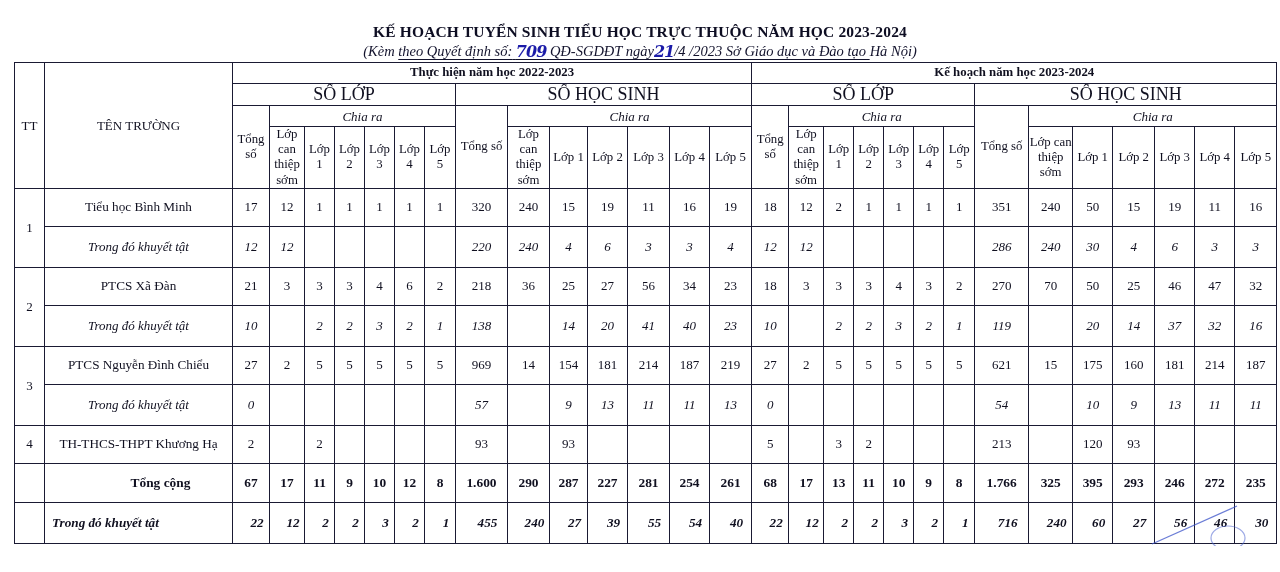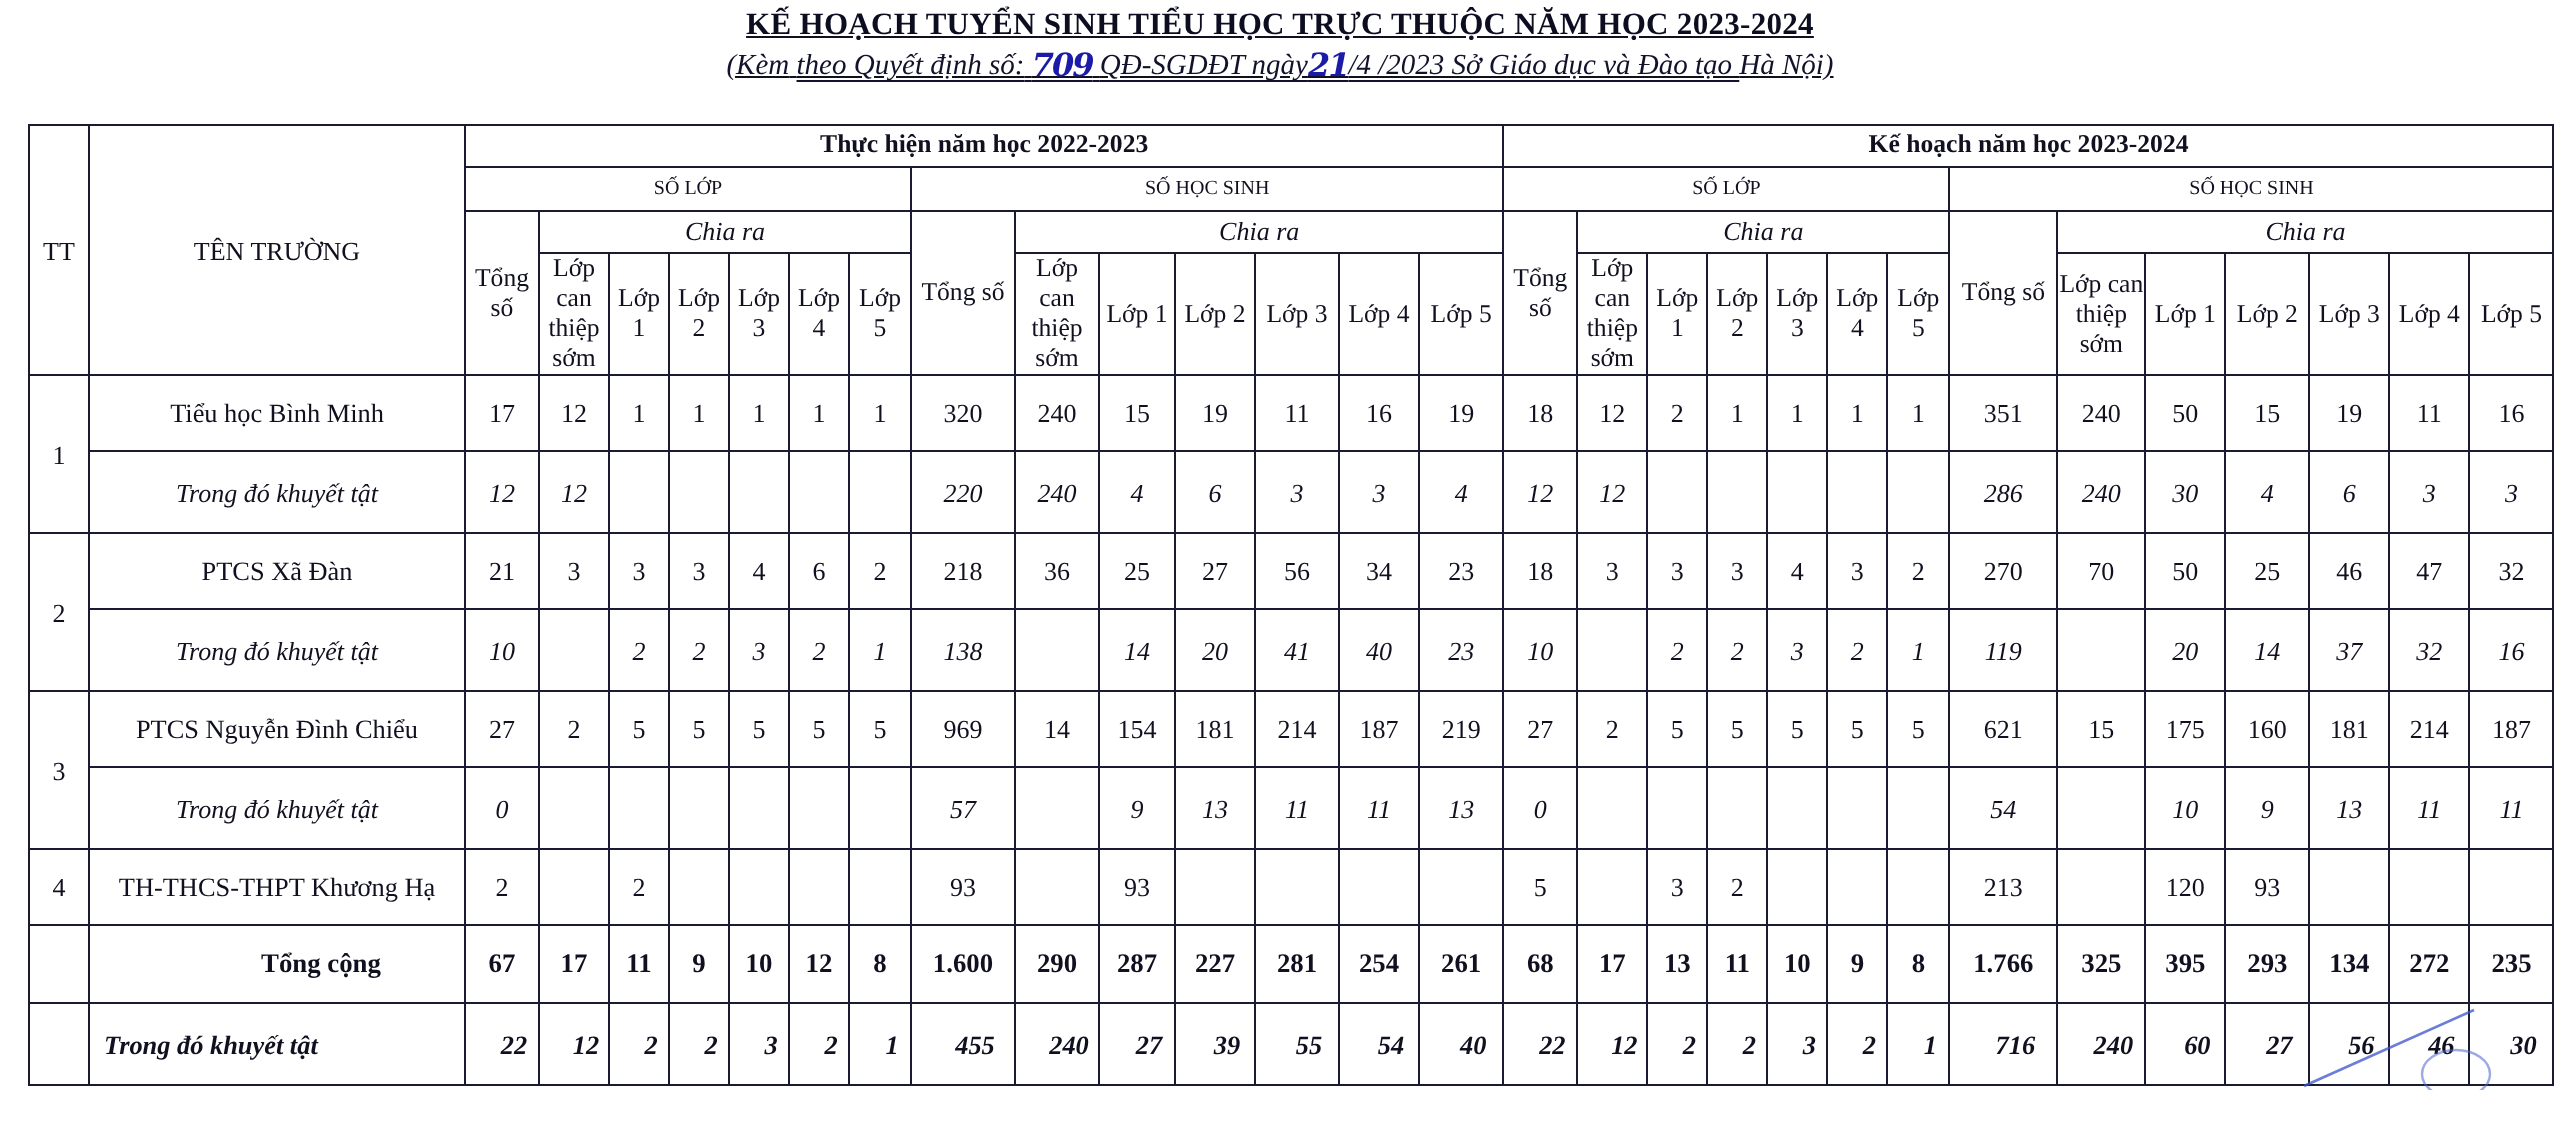"KẾ HOẠCH TUYỂN SINH TIỂU" #title-block { padding-top: 4px -> 23px; text-decoration: underline -> none }
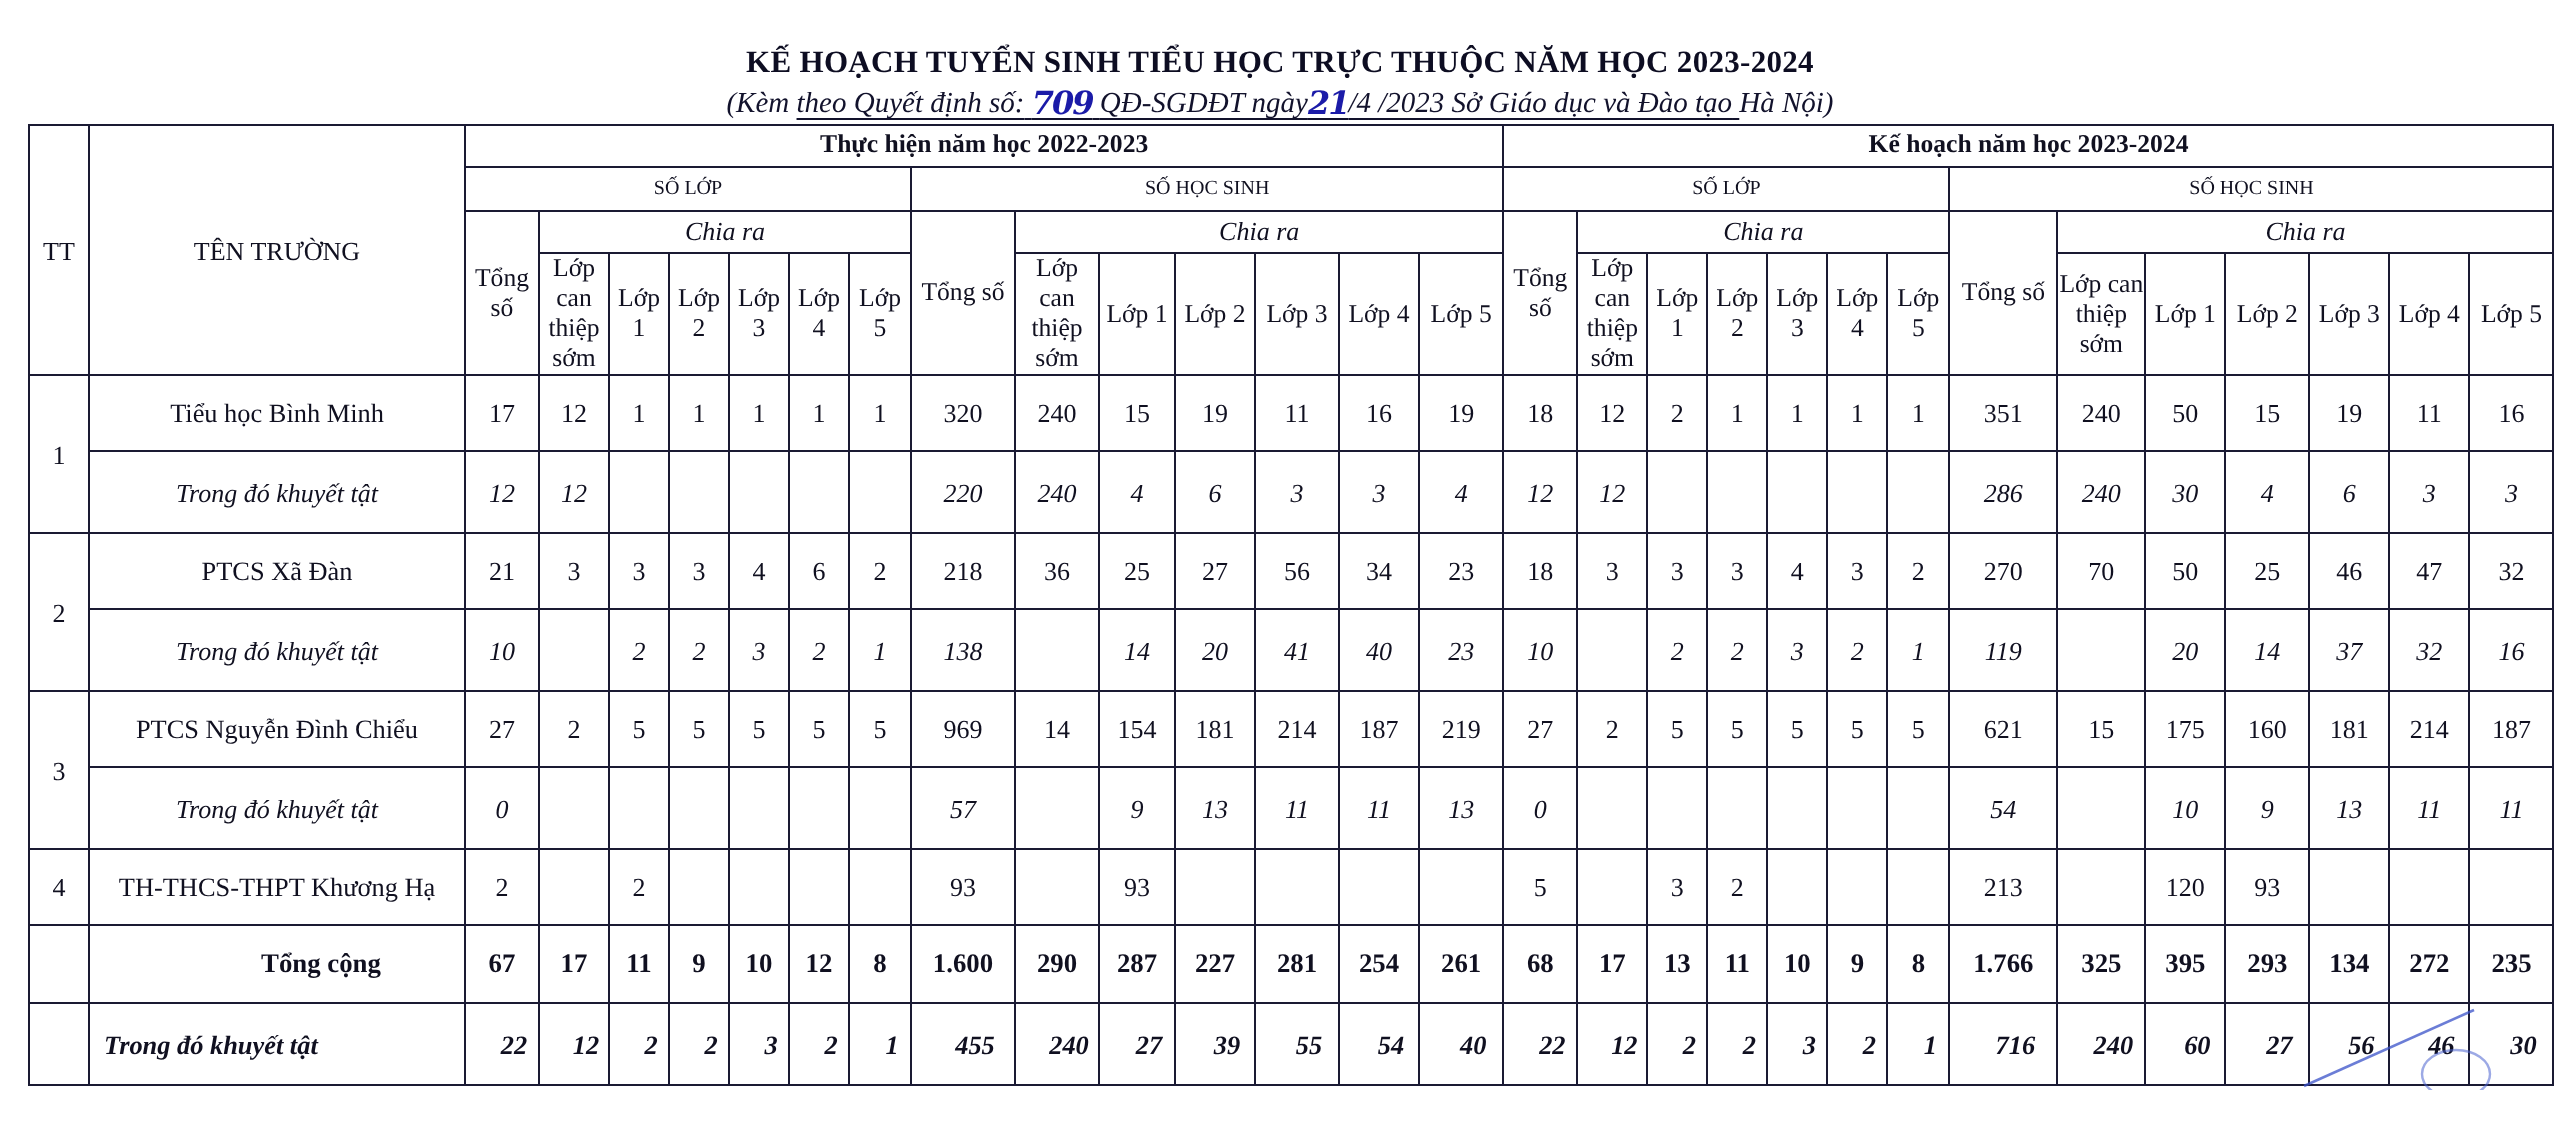"SỐ LỚP" th.sub { font-size: 10px -> 18px }
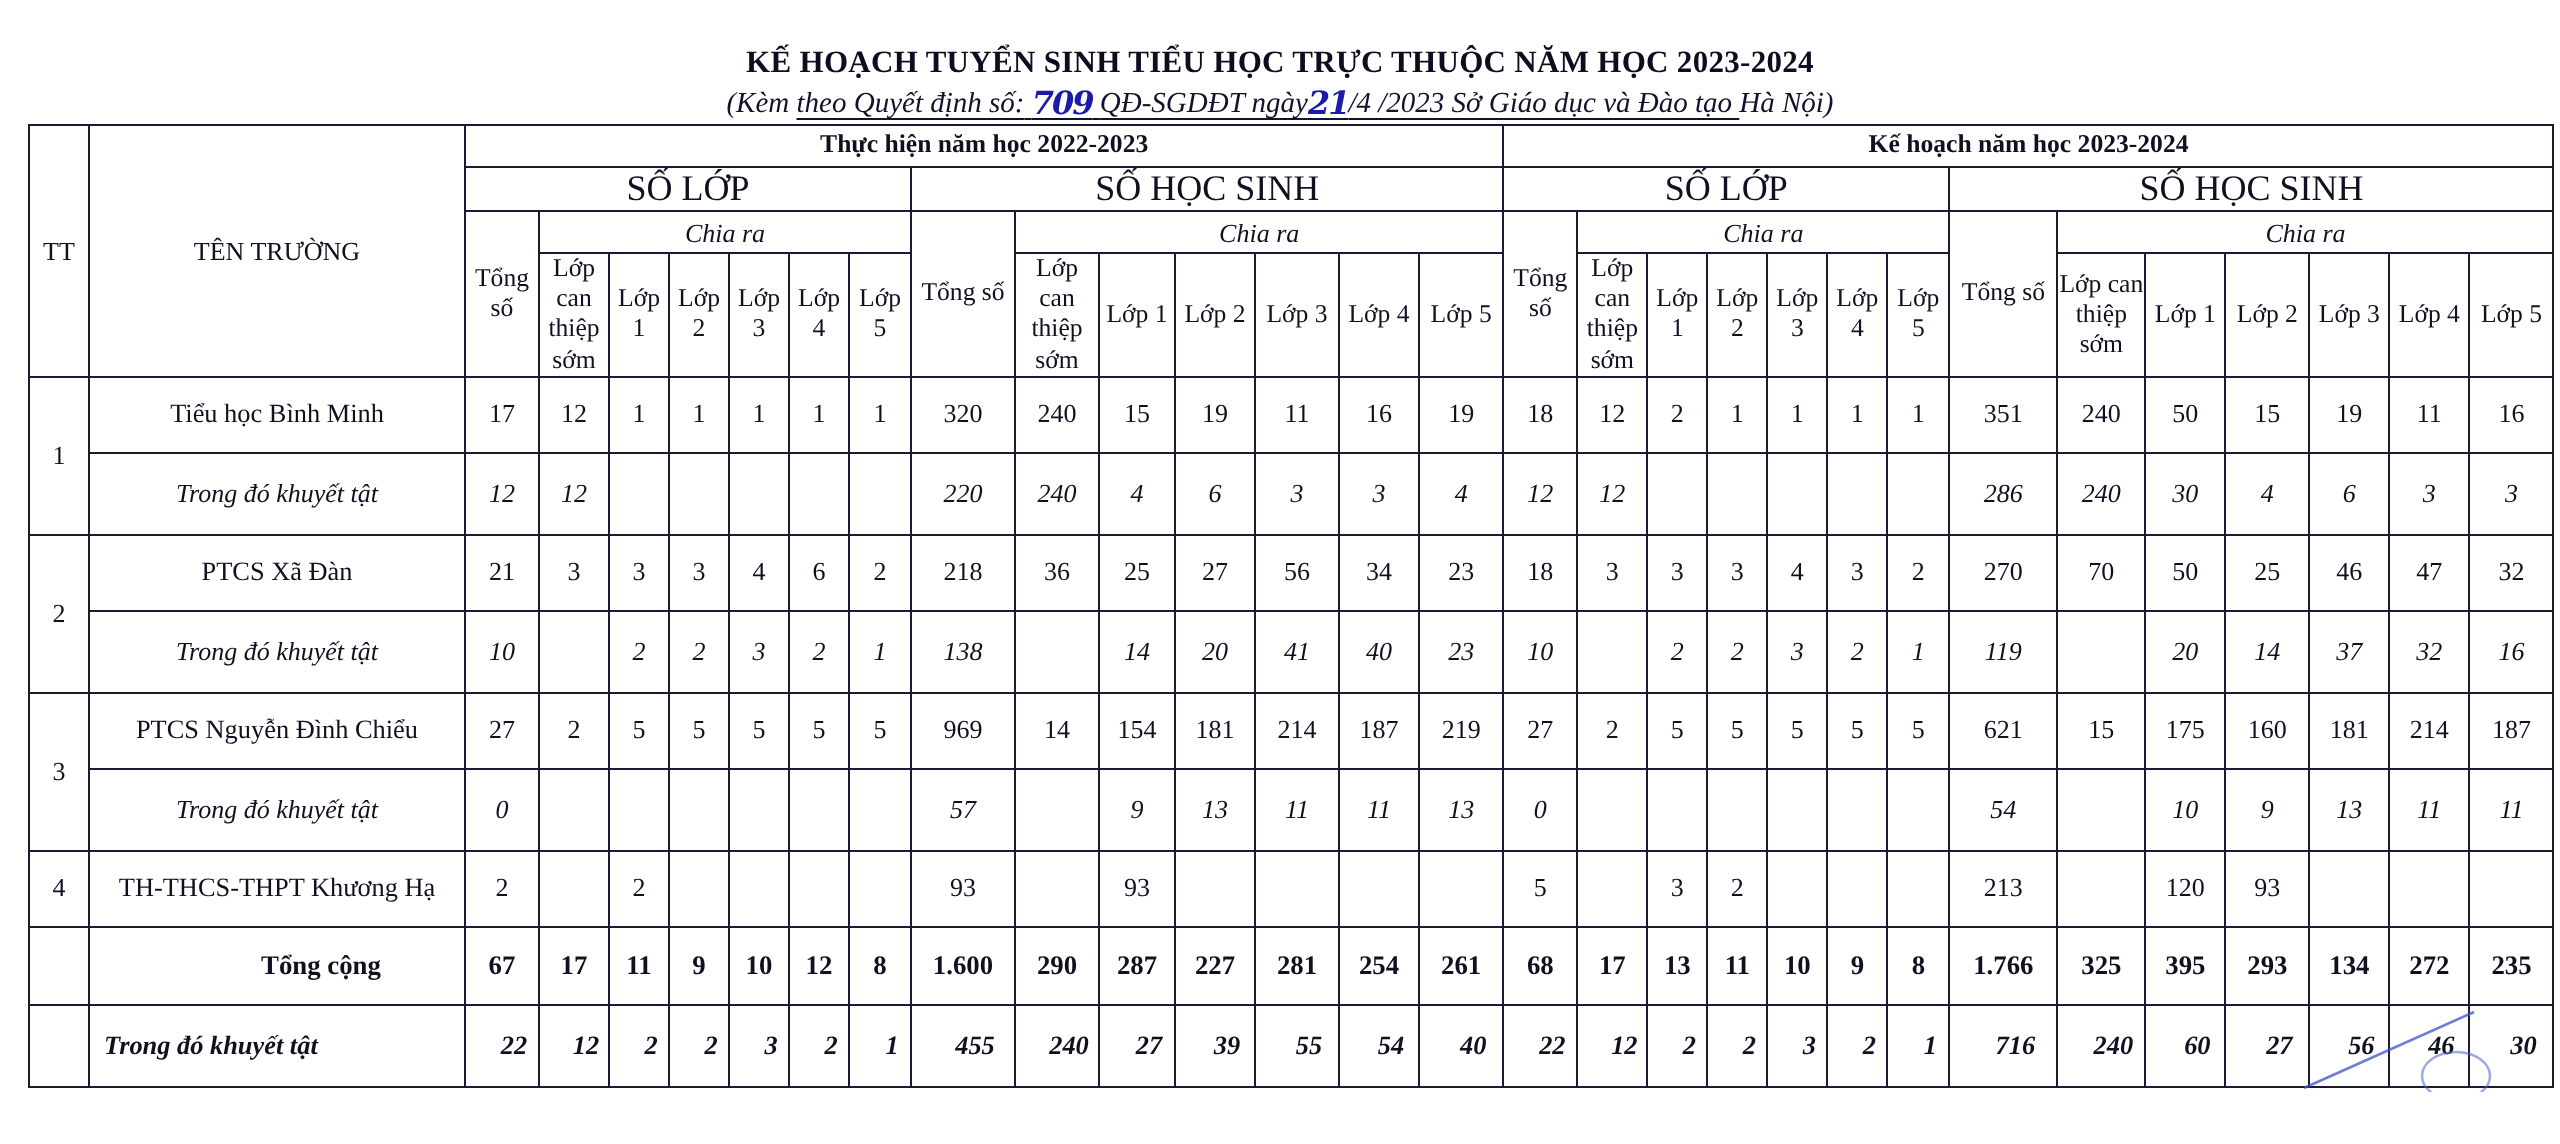"134" td.num { text: 134 -> 246 }
